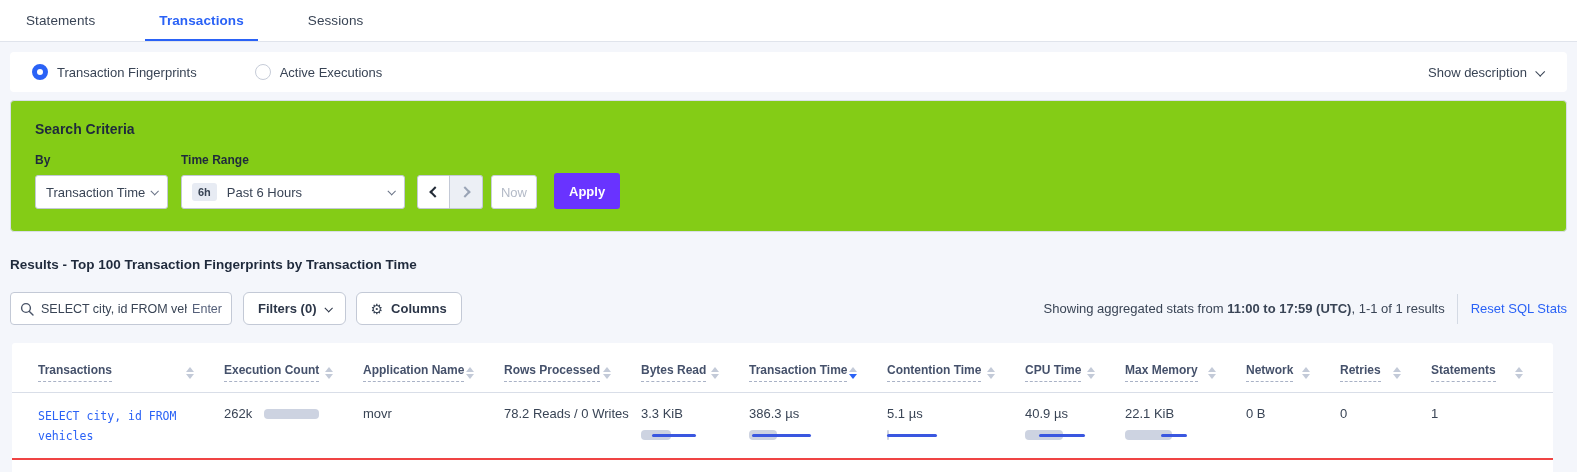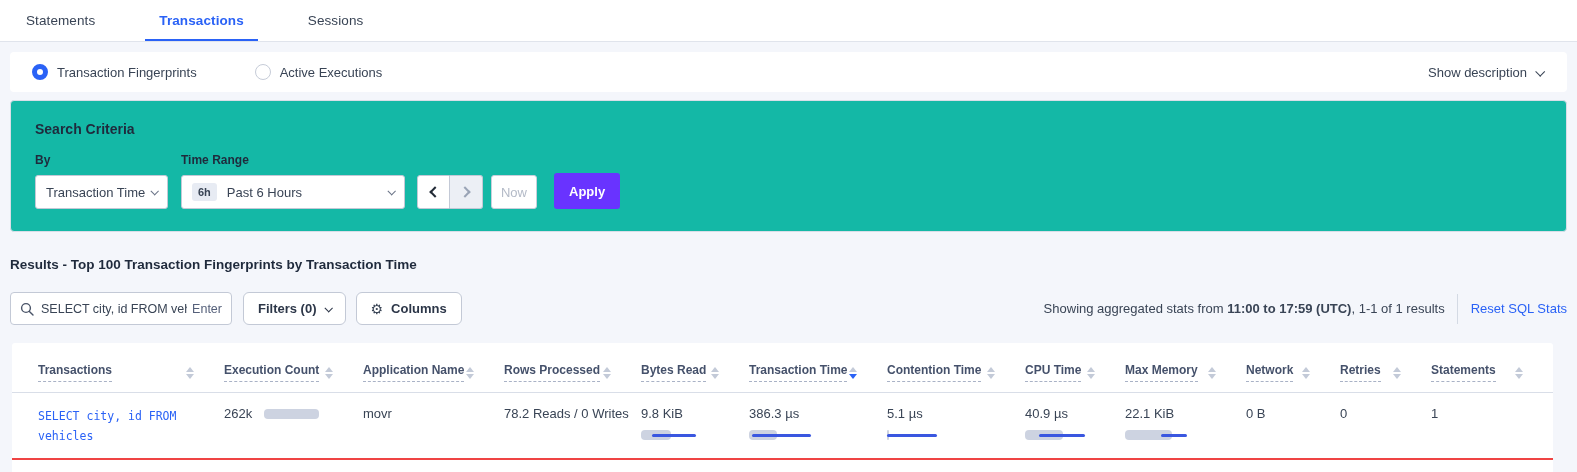"Search Criteria" .criteria-card { background: #14b8a6 -> #84cc16 }
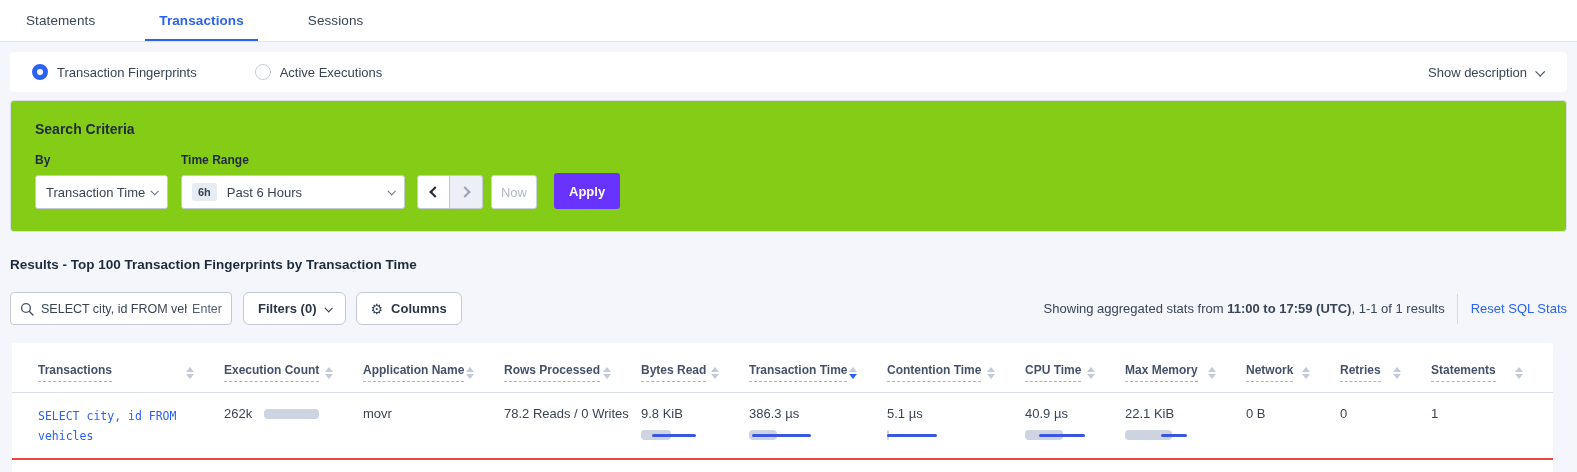"9.8 KiB" span { text: 9.8 -> 3.3 }
